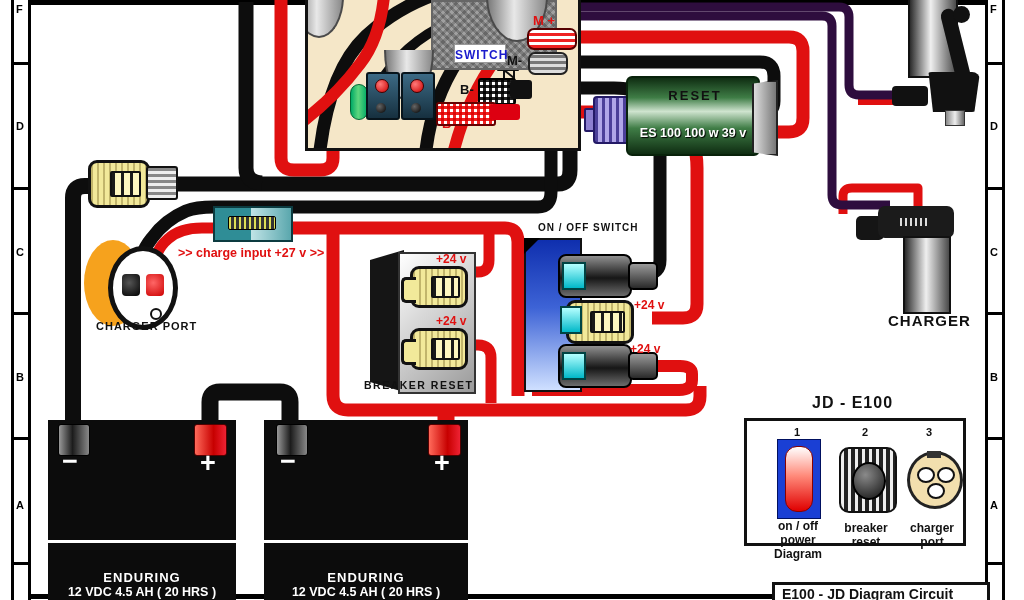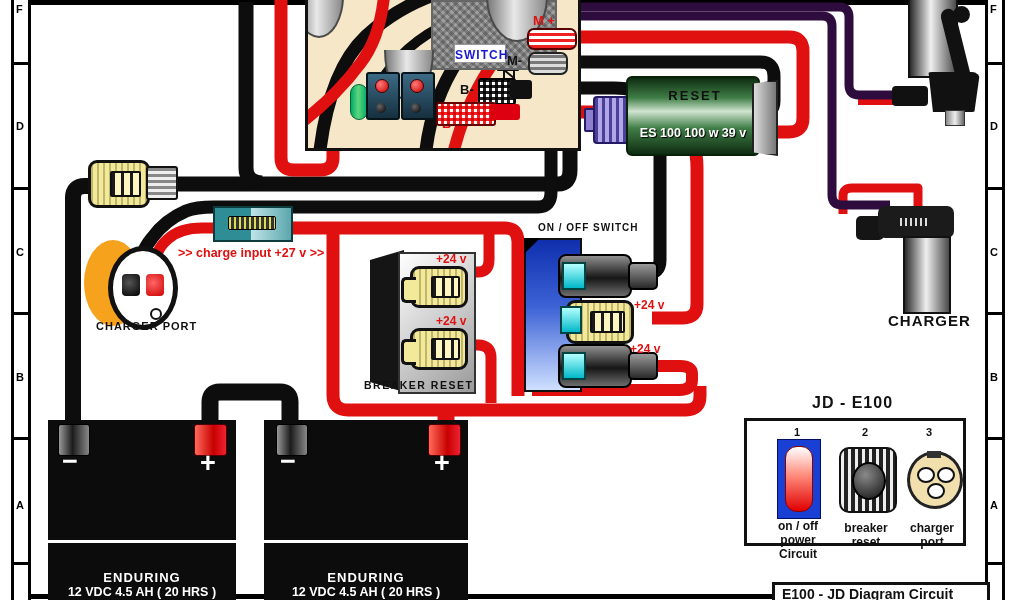"Circuit" span { text: Circuit -> Diagram }
